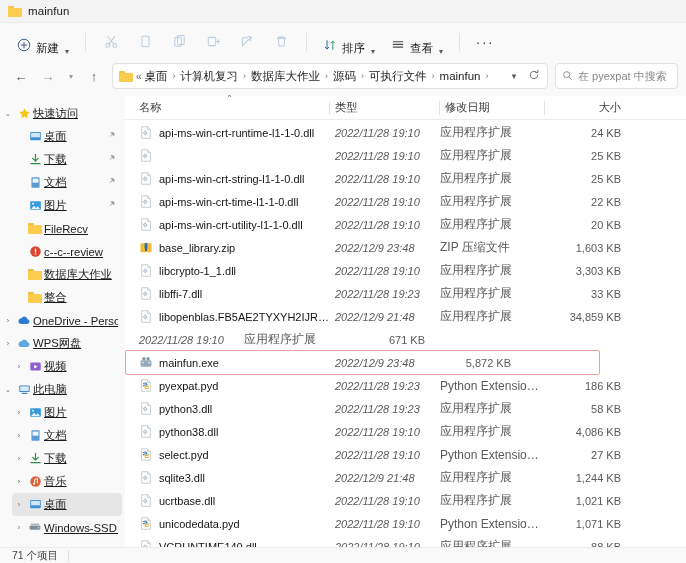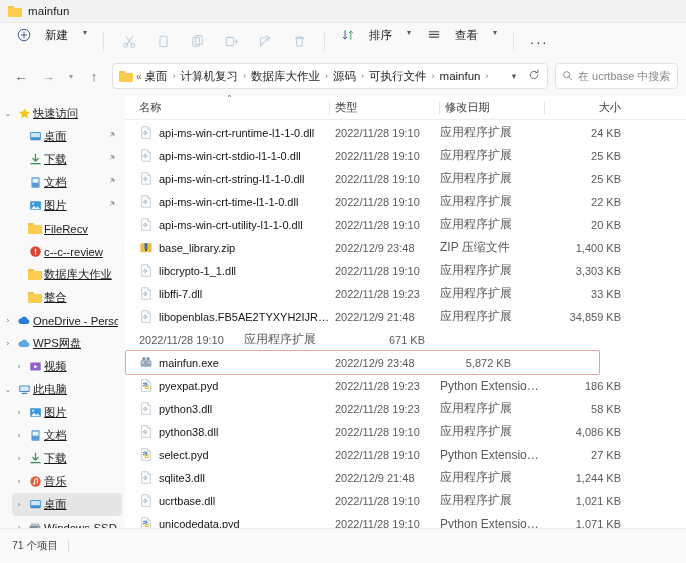"新建" .cmd-btn { align-items: flex-start -> flex-end; gap: 14px -> 5px }
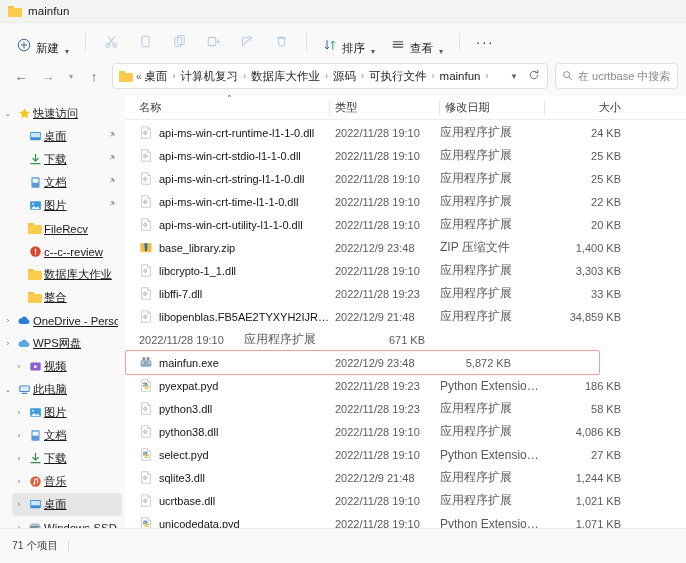"在 ucrtbase 中搜索" span.search-ph { text: ucrtbase -> pyexpat }
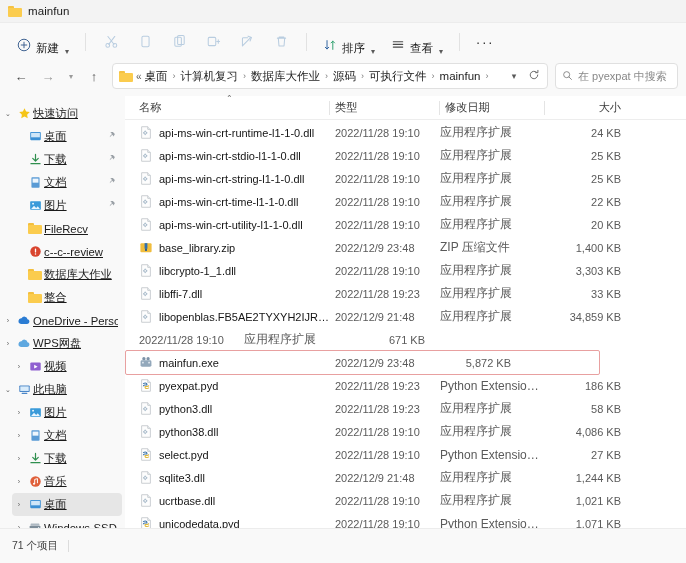"2022/11/28 19:10" .r-date { font-style: none -> italic }
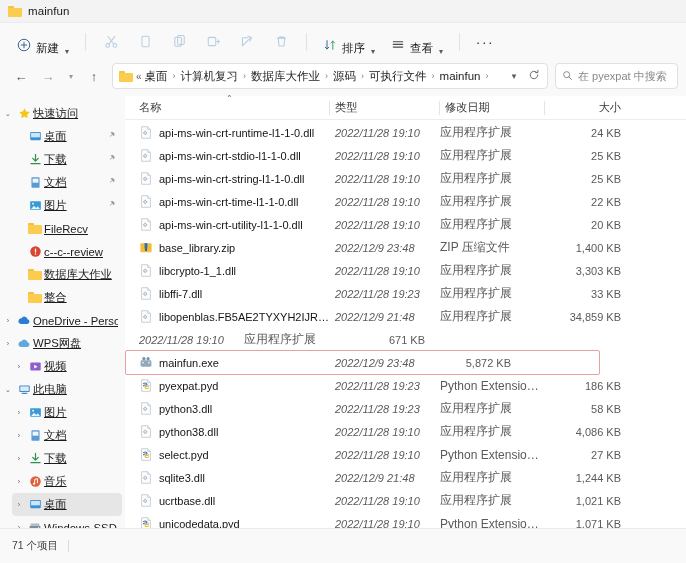"api-ms-win-crt-stdio-l1-1-0.dll" span.r-label { html: <span>api-ms-win-crt-stdio-l1-1-0.dll</span> -> none }
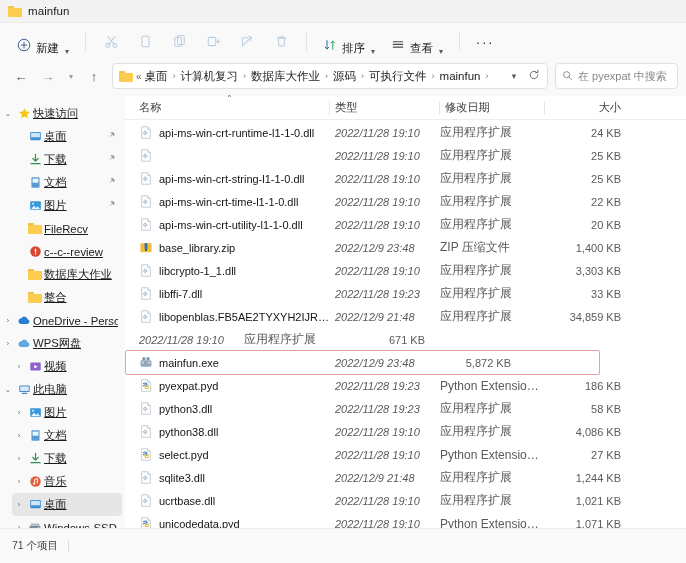"1,400 KB" div.r-size { text: 1,400 -> 1,603 }
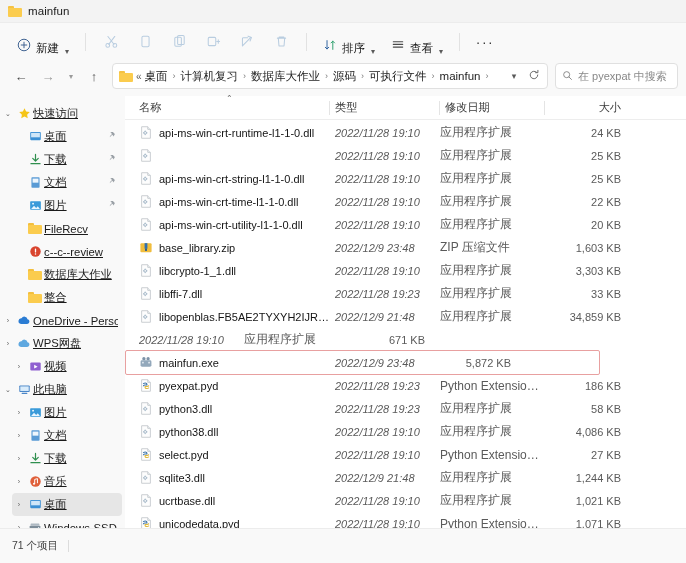"71 个项目" .statusbar { height: 35px -> 16px }
